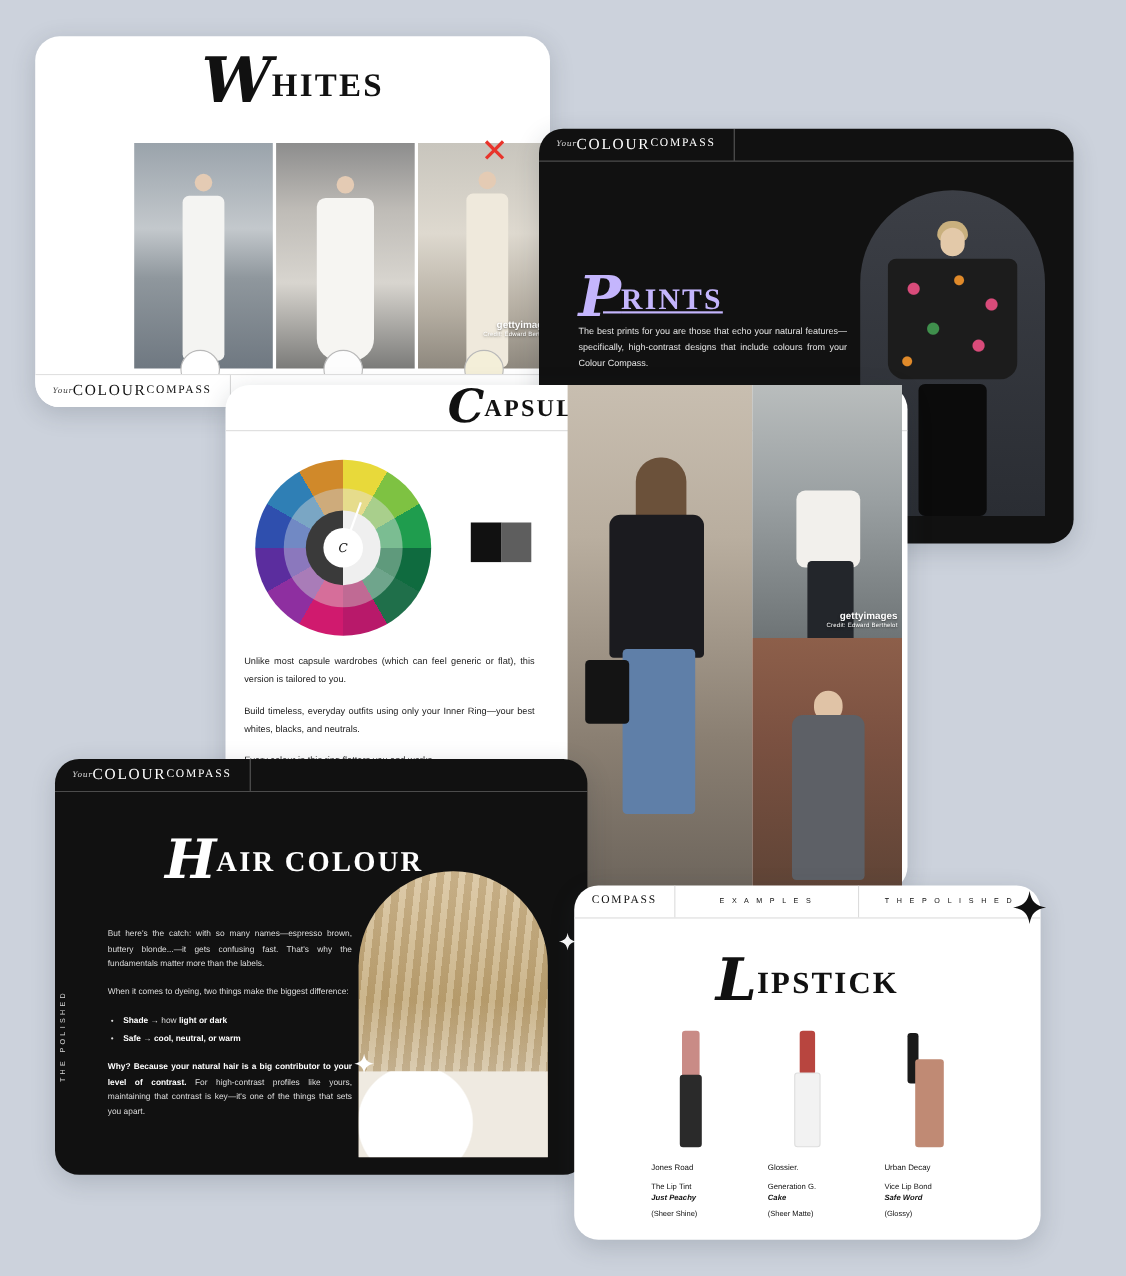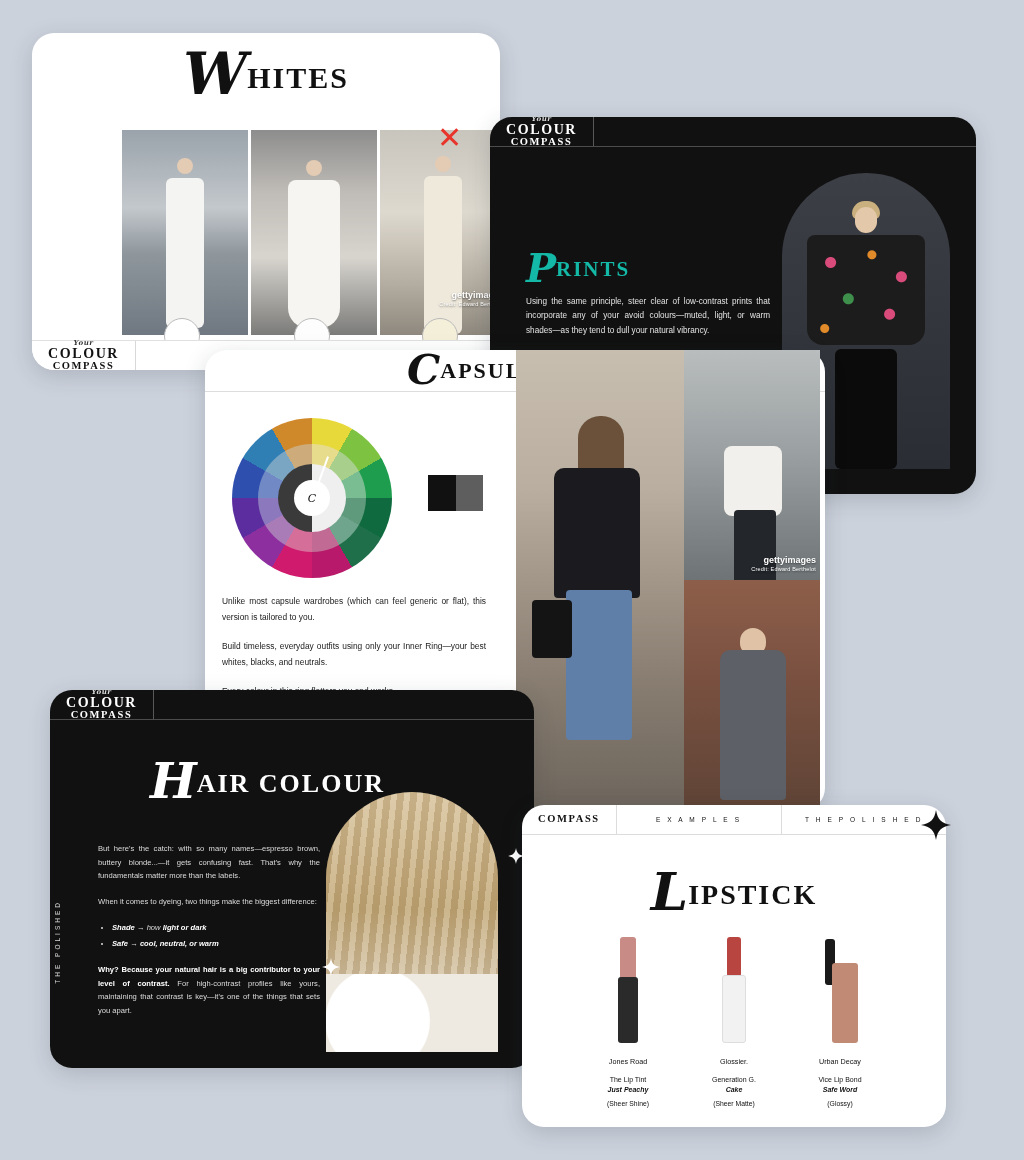"Your" .brand { flex-direction: column -> row; font-weight: bold -> none }
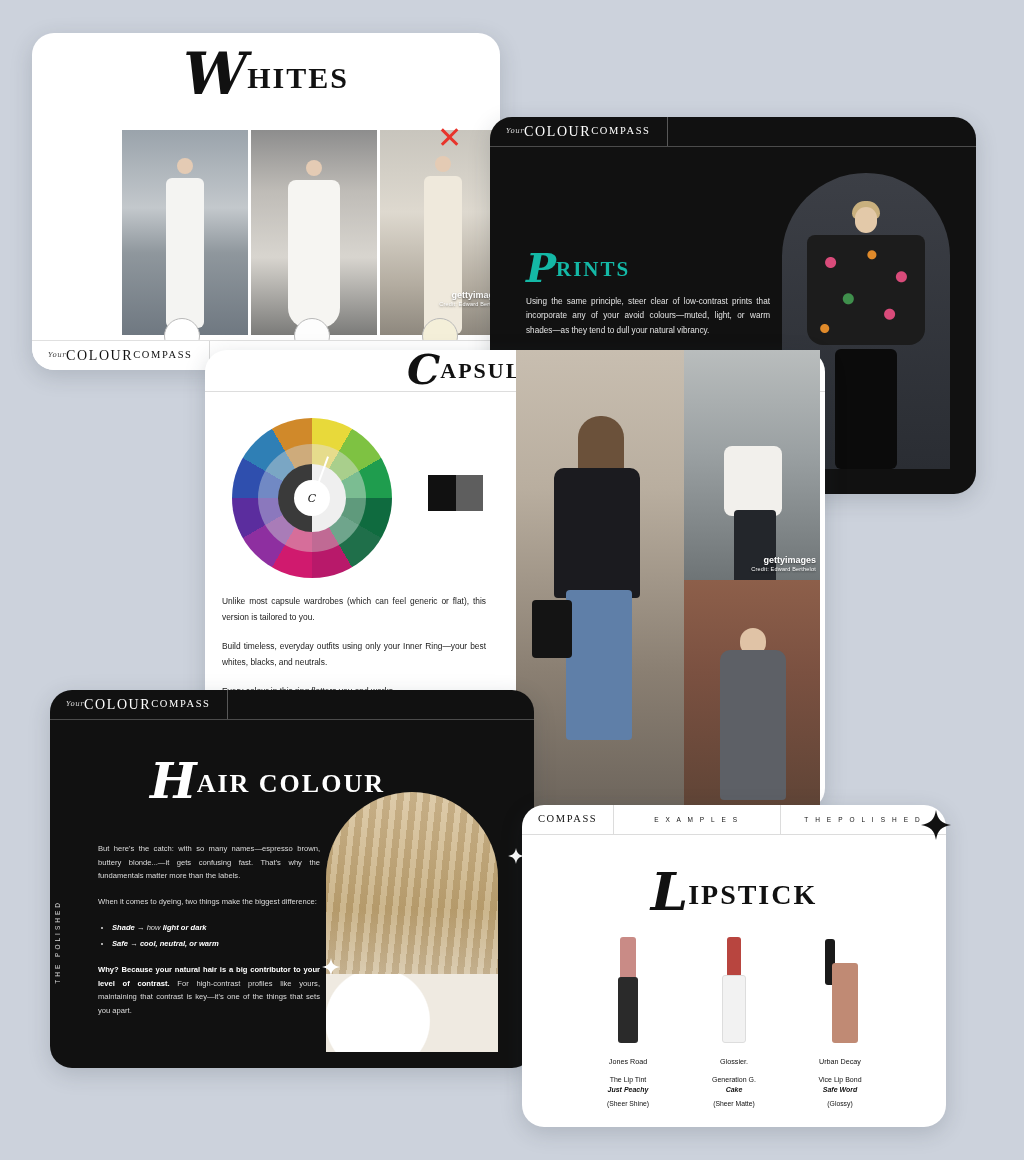"PRINTS" #card-prints .title { color: #14b8a6 -> #c4b5fd; font-size: 21px -> 27px; text-decoration: none -> underline }
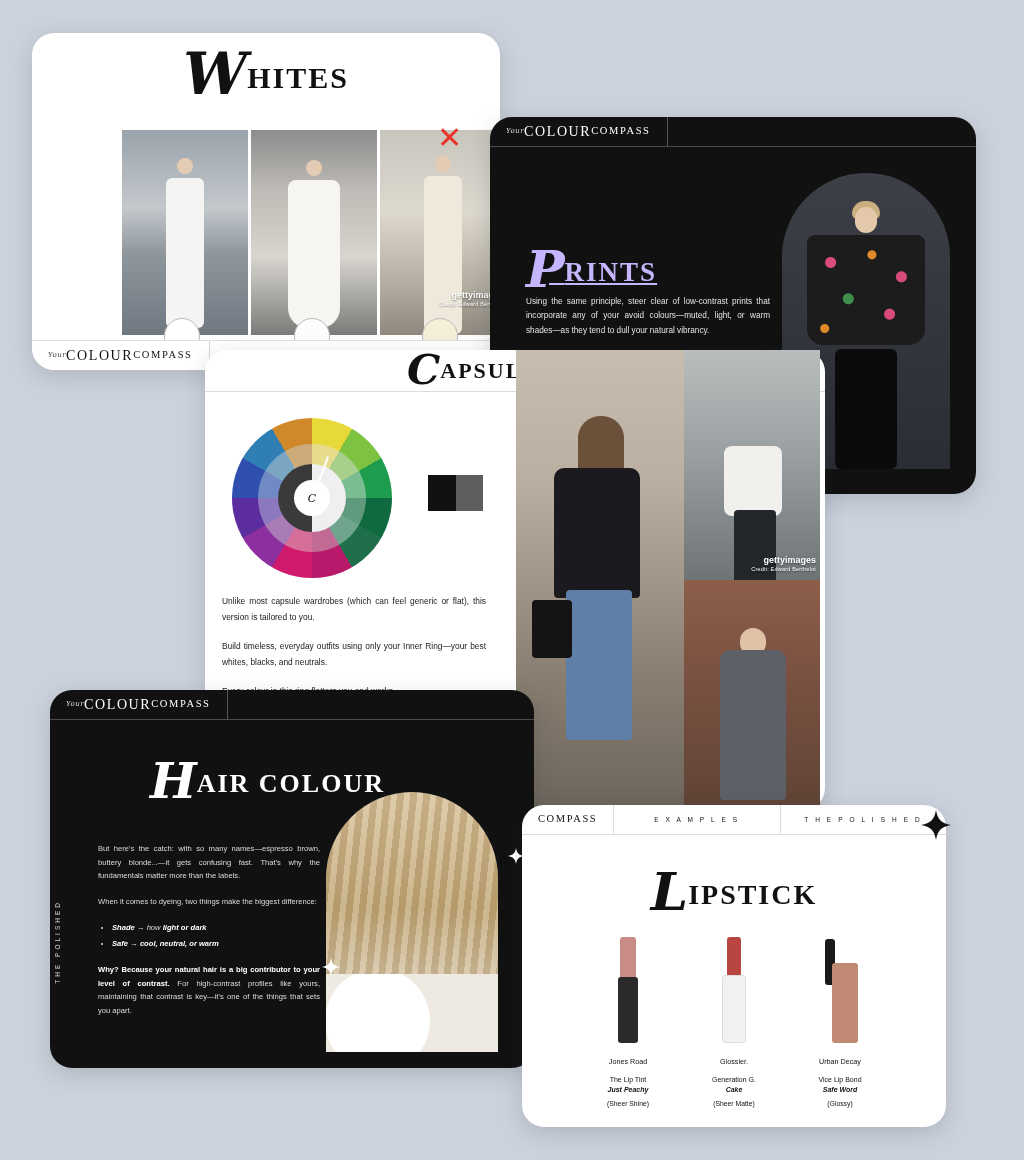"The best prints for you" p { html: none -> <p>The best prints for you are those that echo your natural features—specifically, high-contrast designs that include colours from your Colour Compass.</p> }
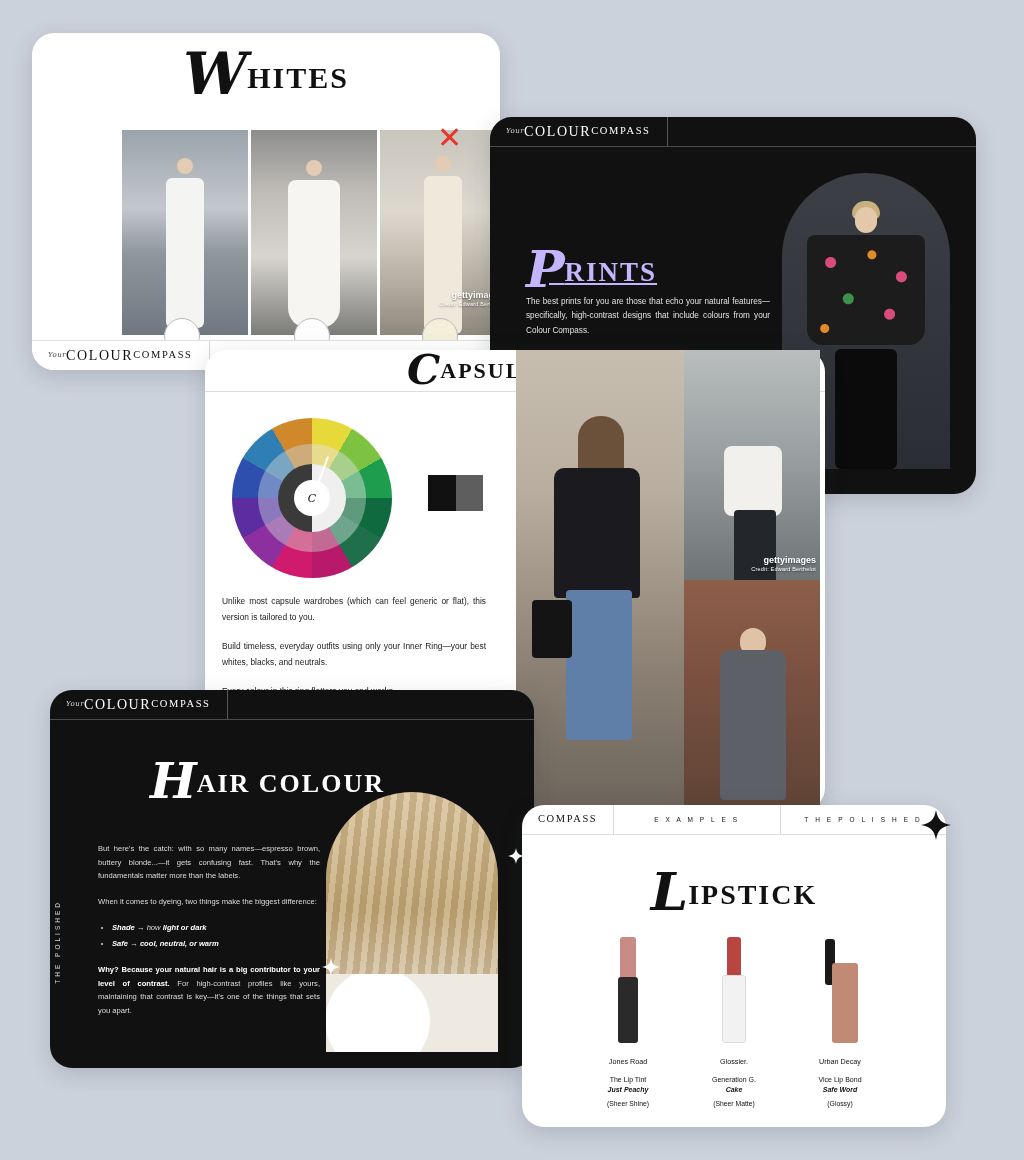"Shade → how light or" .hair-body ul { font-style: italic -> none }
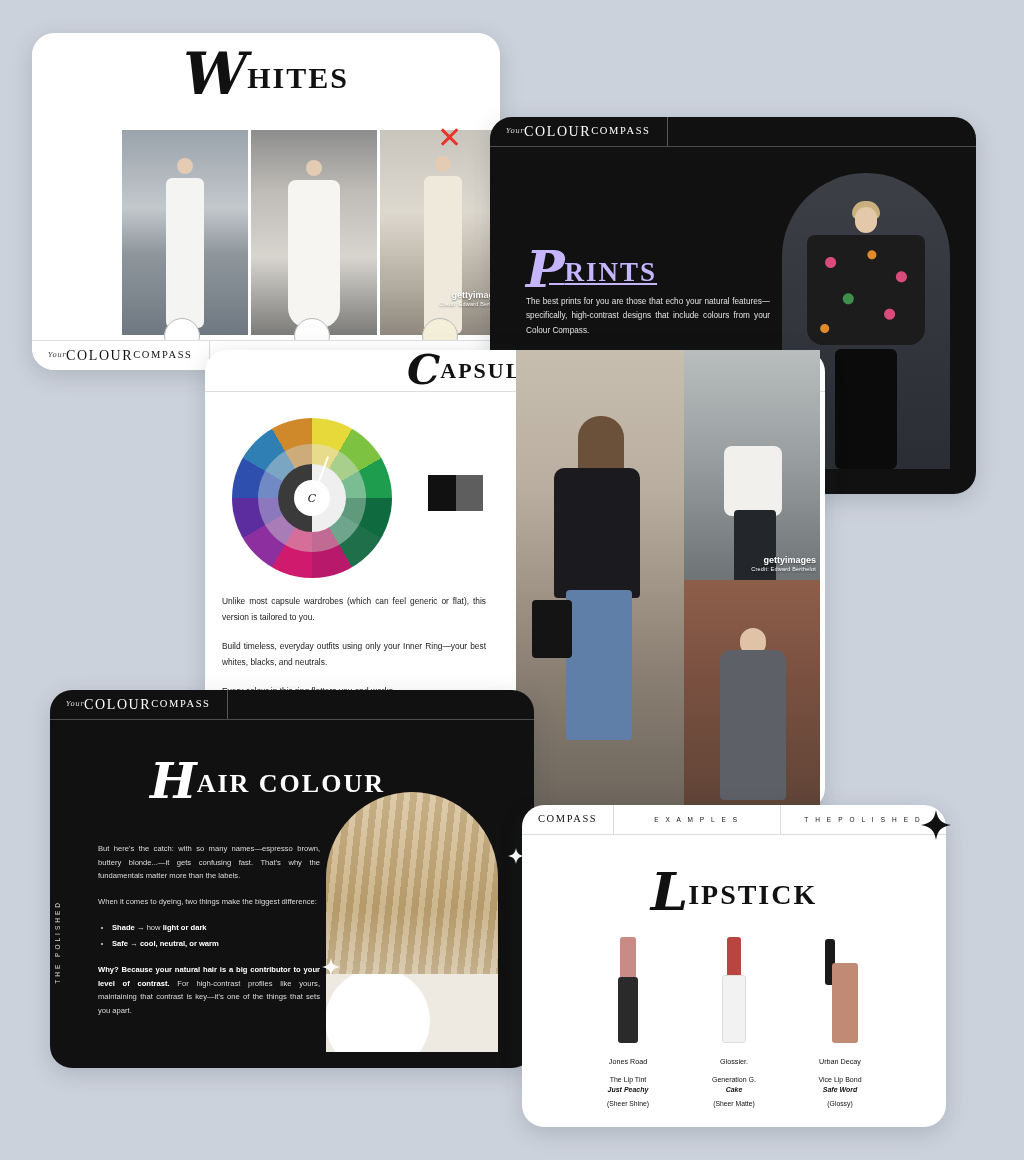"Jones Road" .lip { text-align: center -> none }
